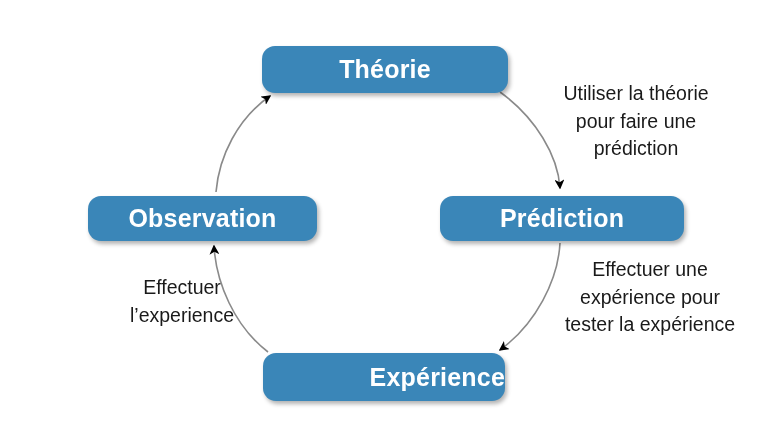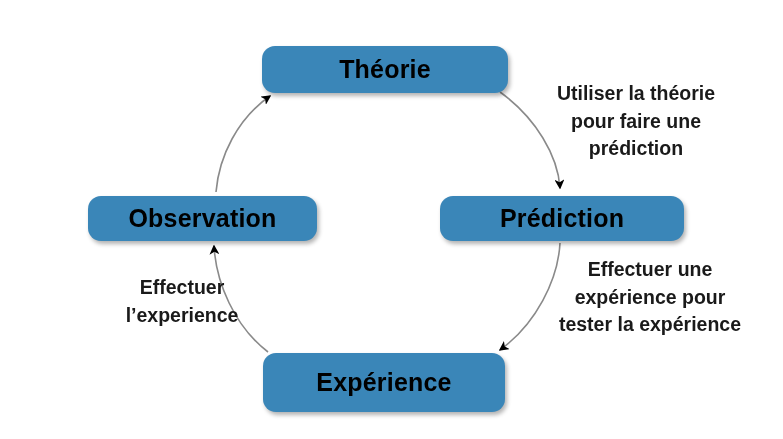"Théorie" .node-label { color: #000000 -> #ffffff }
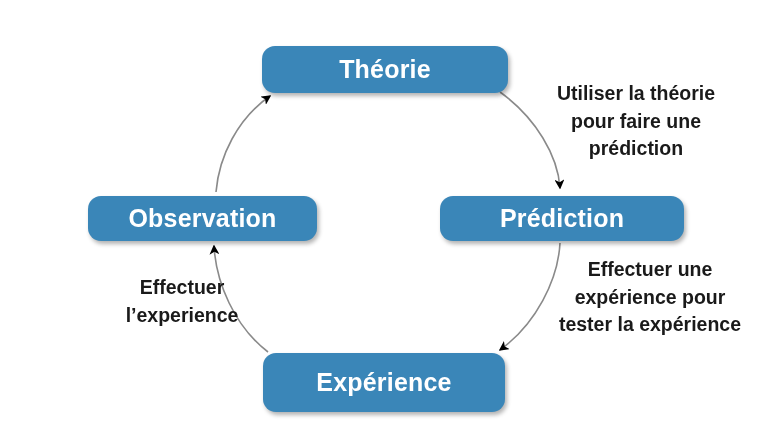"Utiliser la théorie" .annotation div { font-weight: bold -> none }
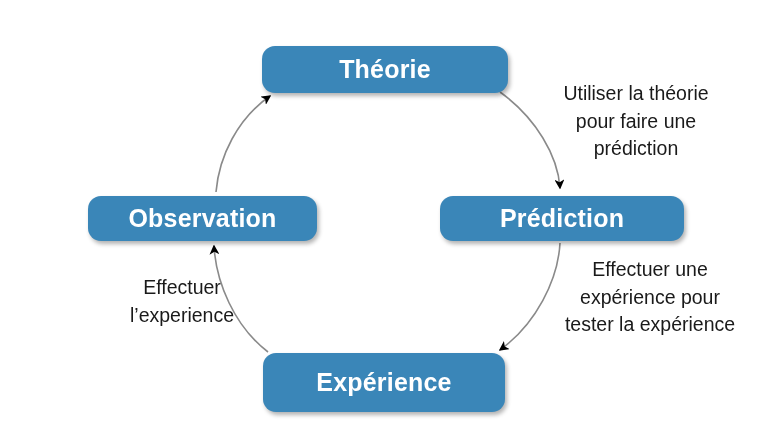"Expérience" #node-experience { height: 59px -> 48px; justify-content: none -> flex-end }
